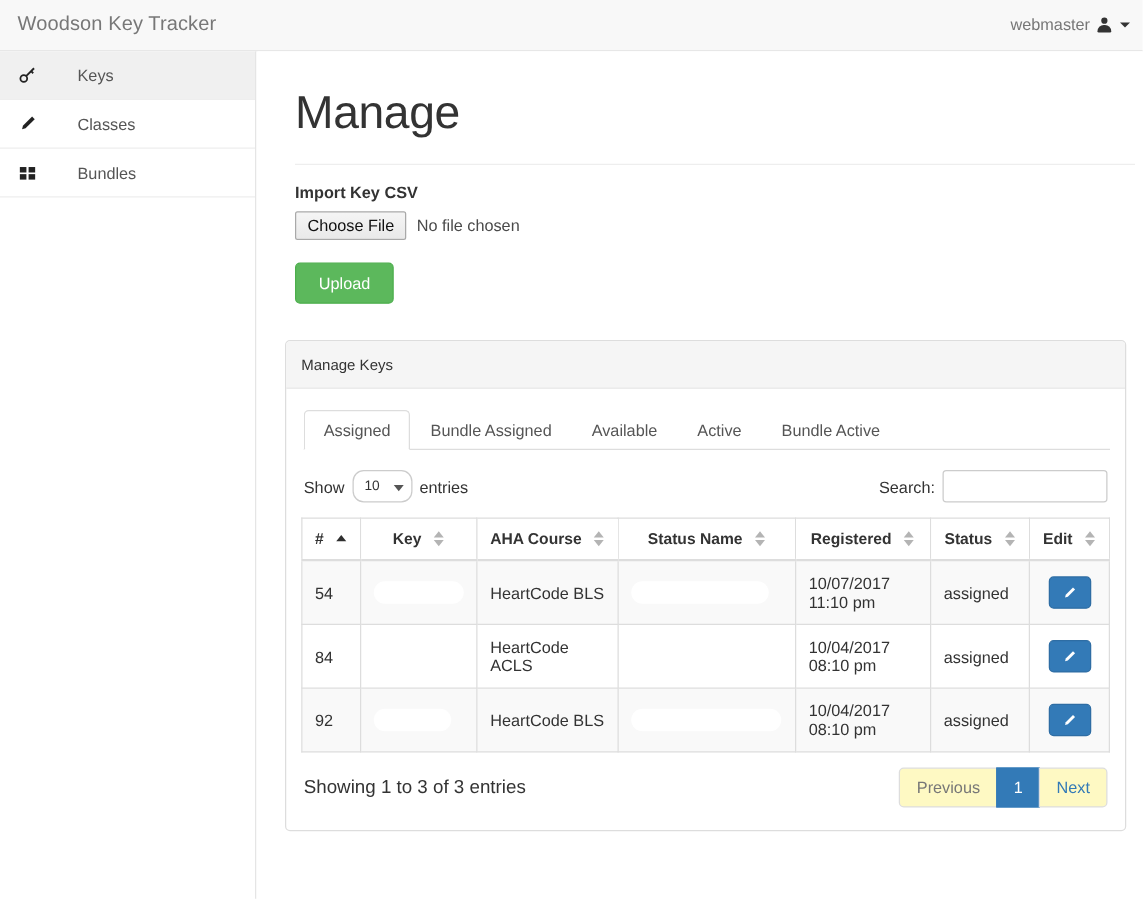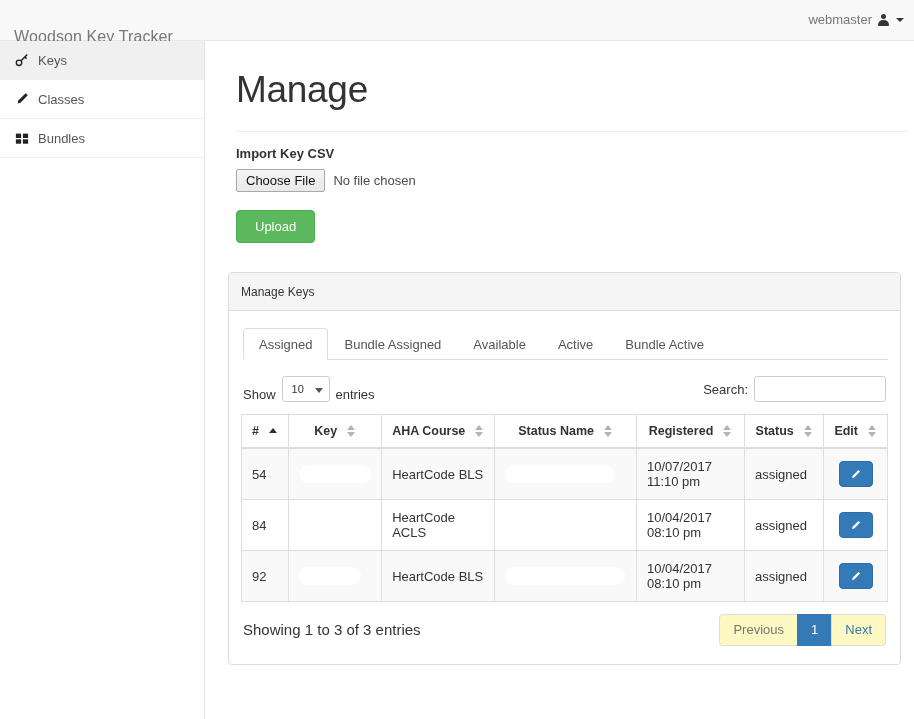"Woodson Key Tracker" .brand { top: 28px -> 11px }
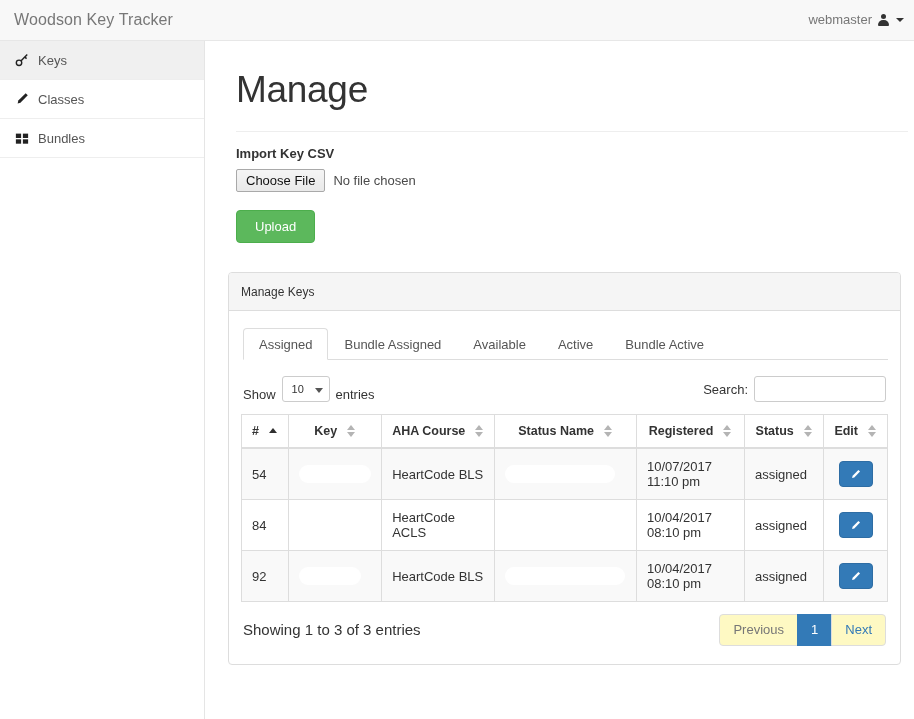"Keys" .side-item .lbl { margin-left: none -> 24px }
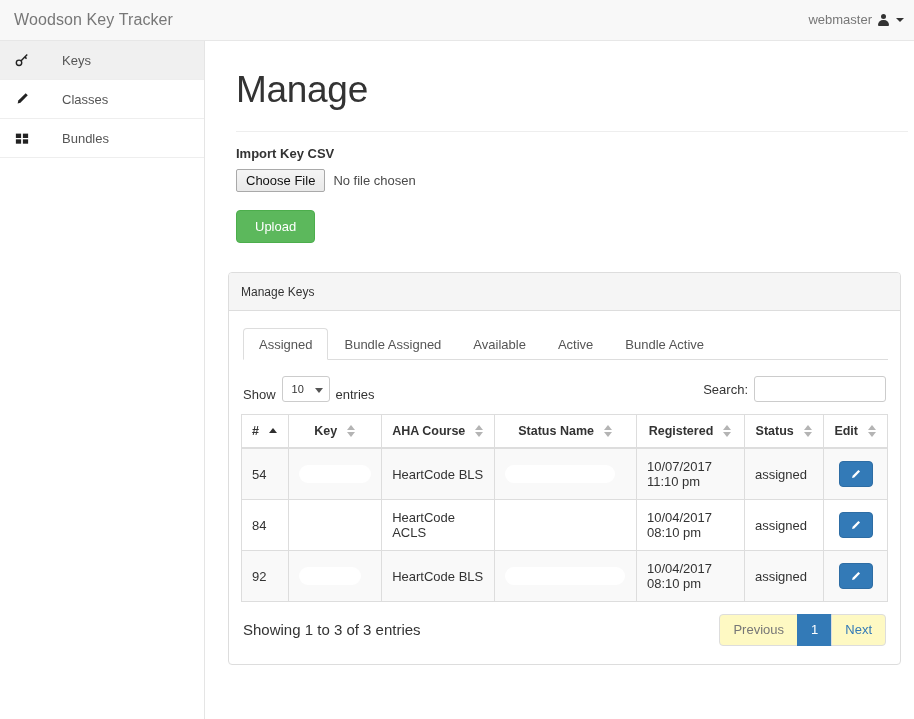"Show" .show-entries { align-items: flex-end -> center }
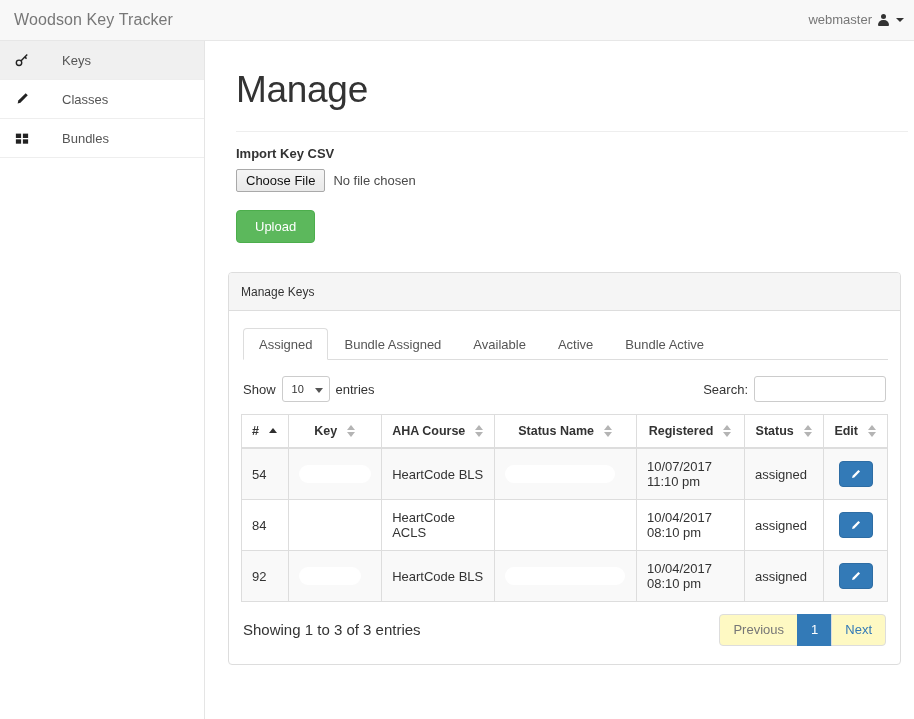"10" .sel { border-radius: 3px -> 9px }
